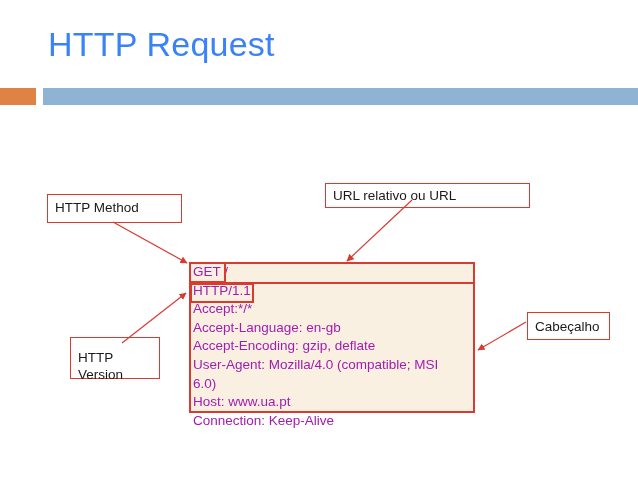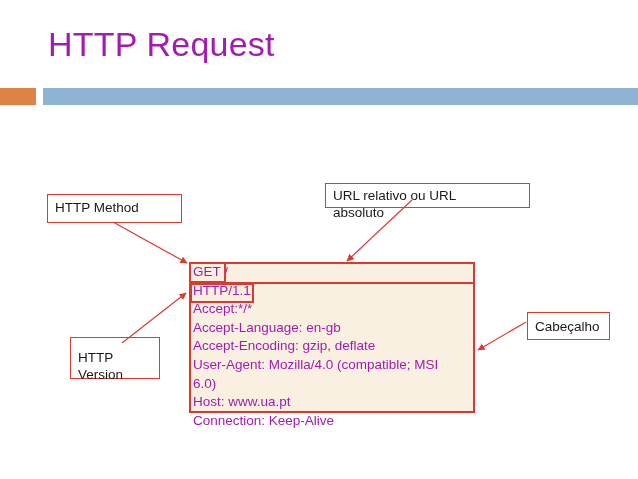"HTTP Request" #slide-title { color: #a21caf -> #3b82f6 }
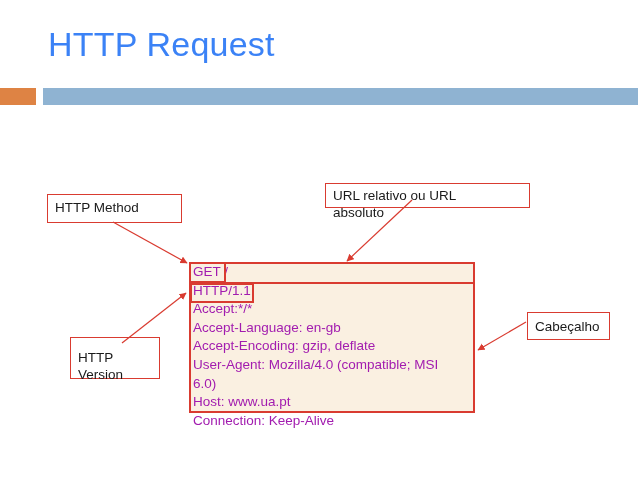"absoluto" span.overflow-line { html: <span>absoluto</span> -> none }
